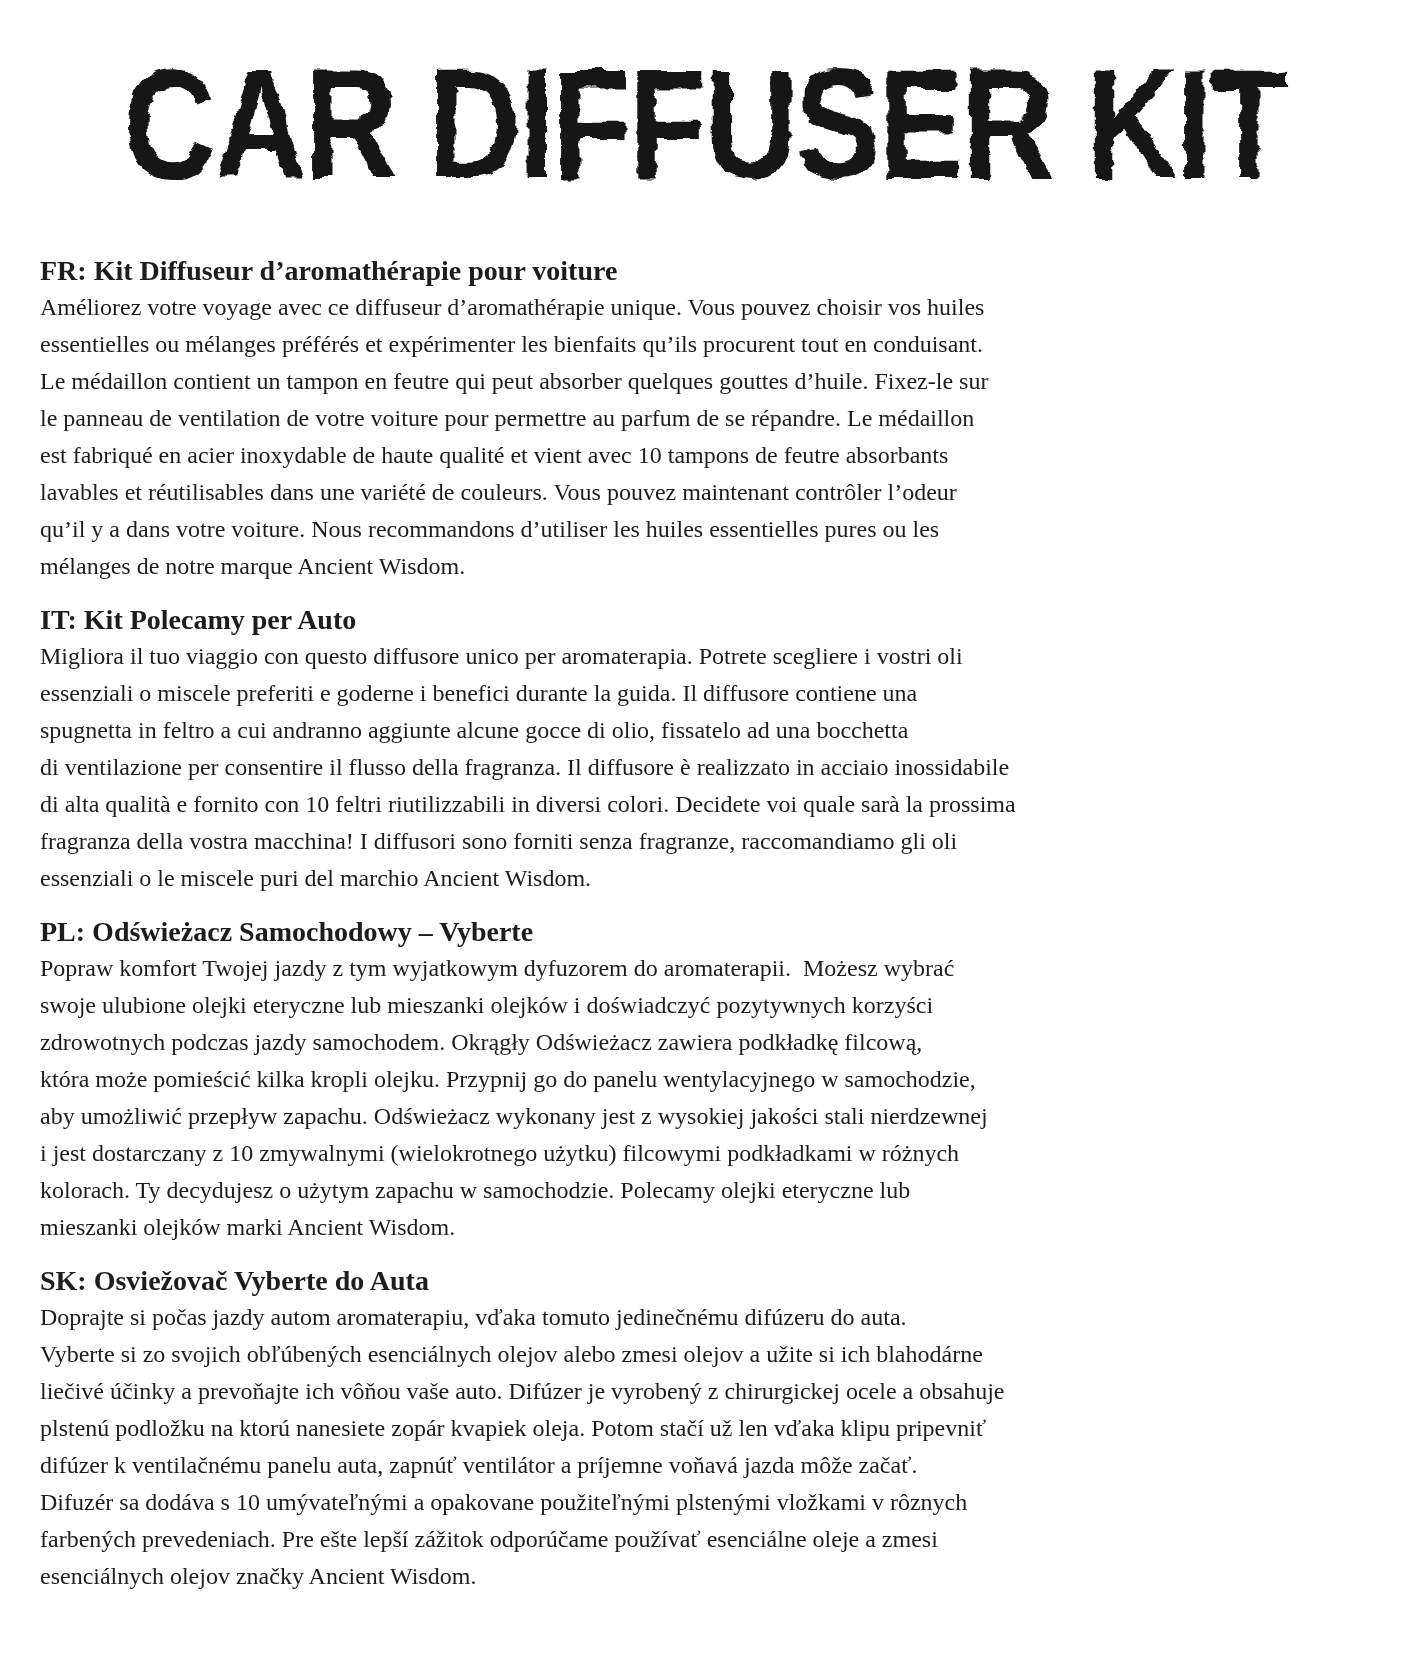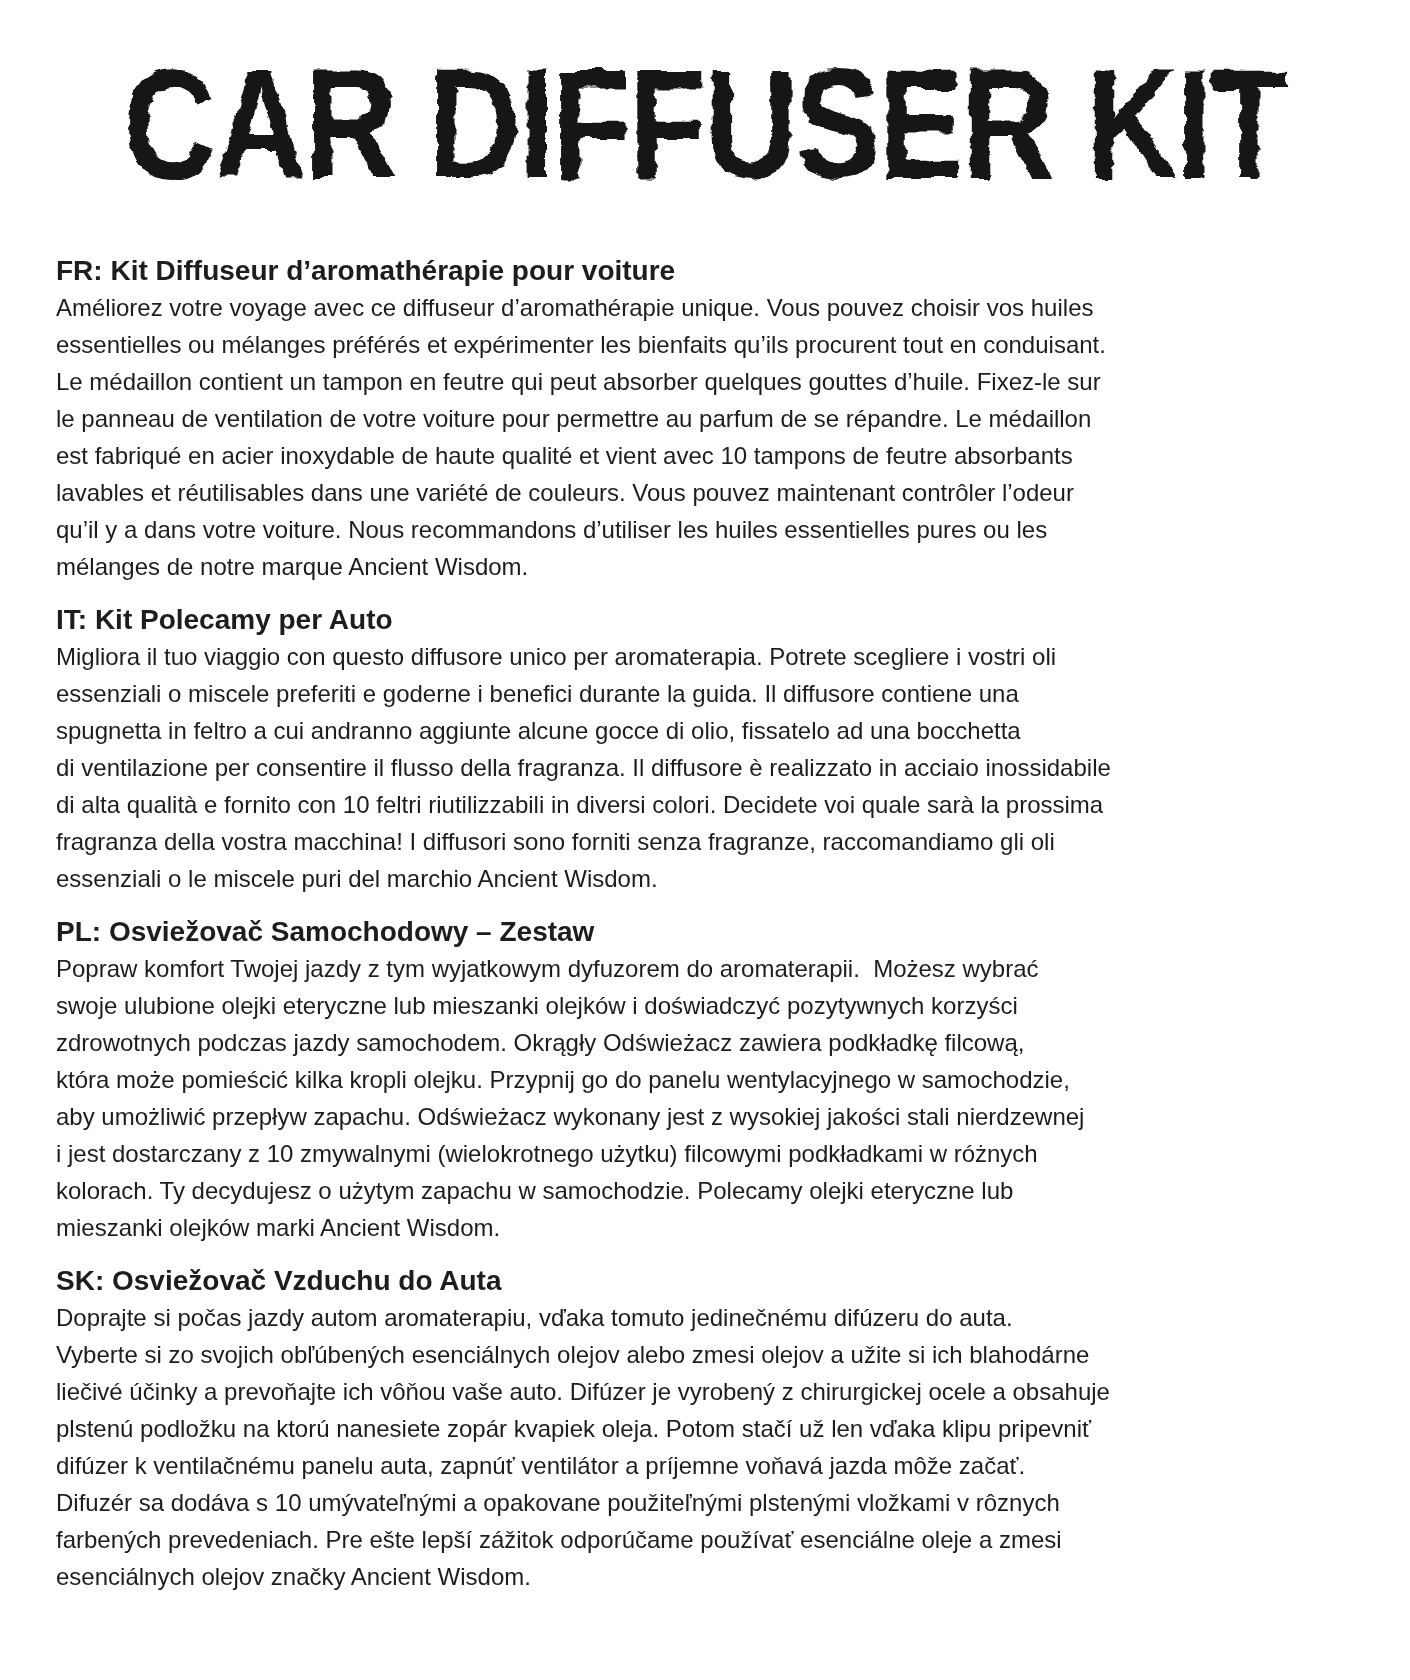"FR: Kit Diffuseur d’aromathérapie pour" .section { font-family: none -> Liberation Serif, serif; margin: 16px -> 0 }
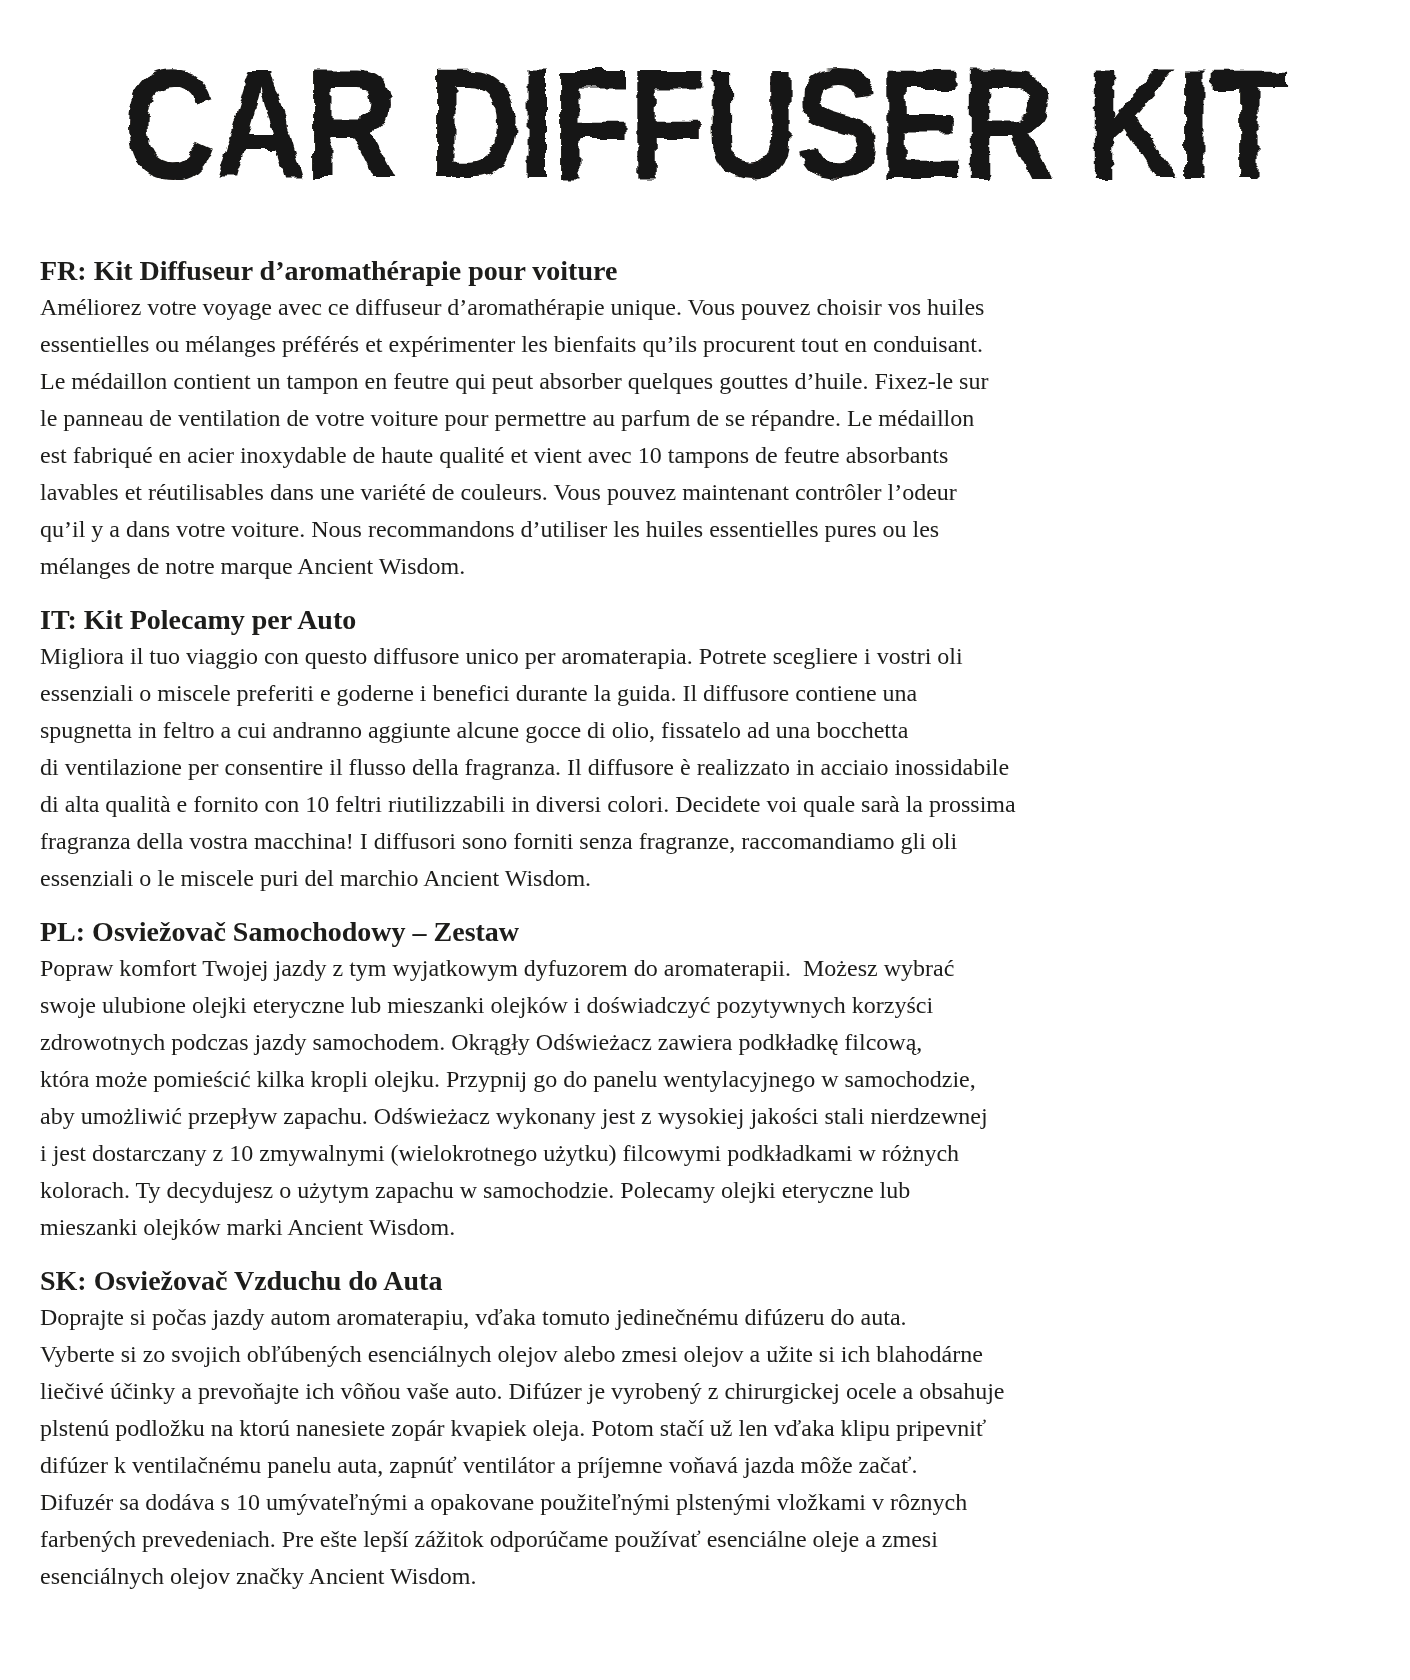"PL: Osviežovač Samochodowy – Zestaw" h2 { text: Osviežovač Samochodowy – Zestaw -> Odświeżacz Samochodowy – Vyberte }
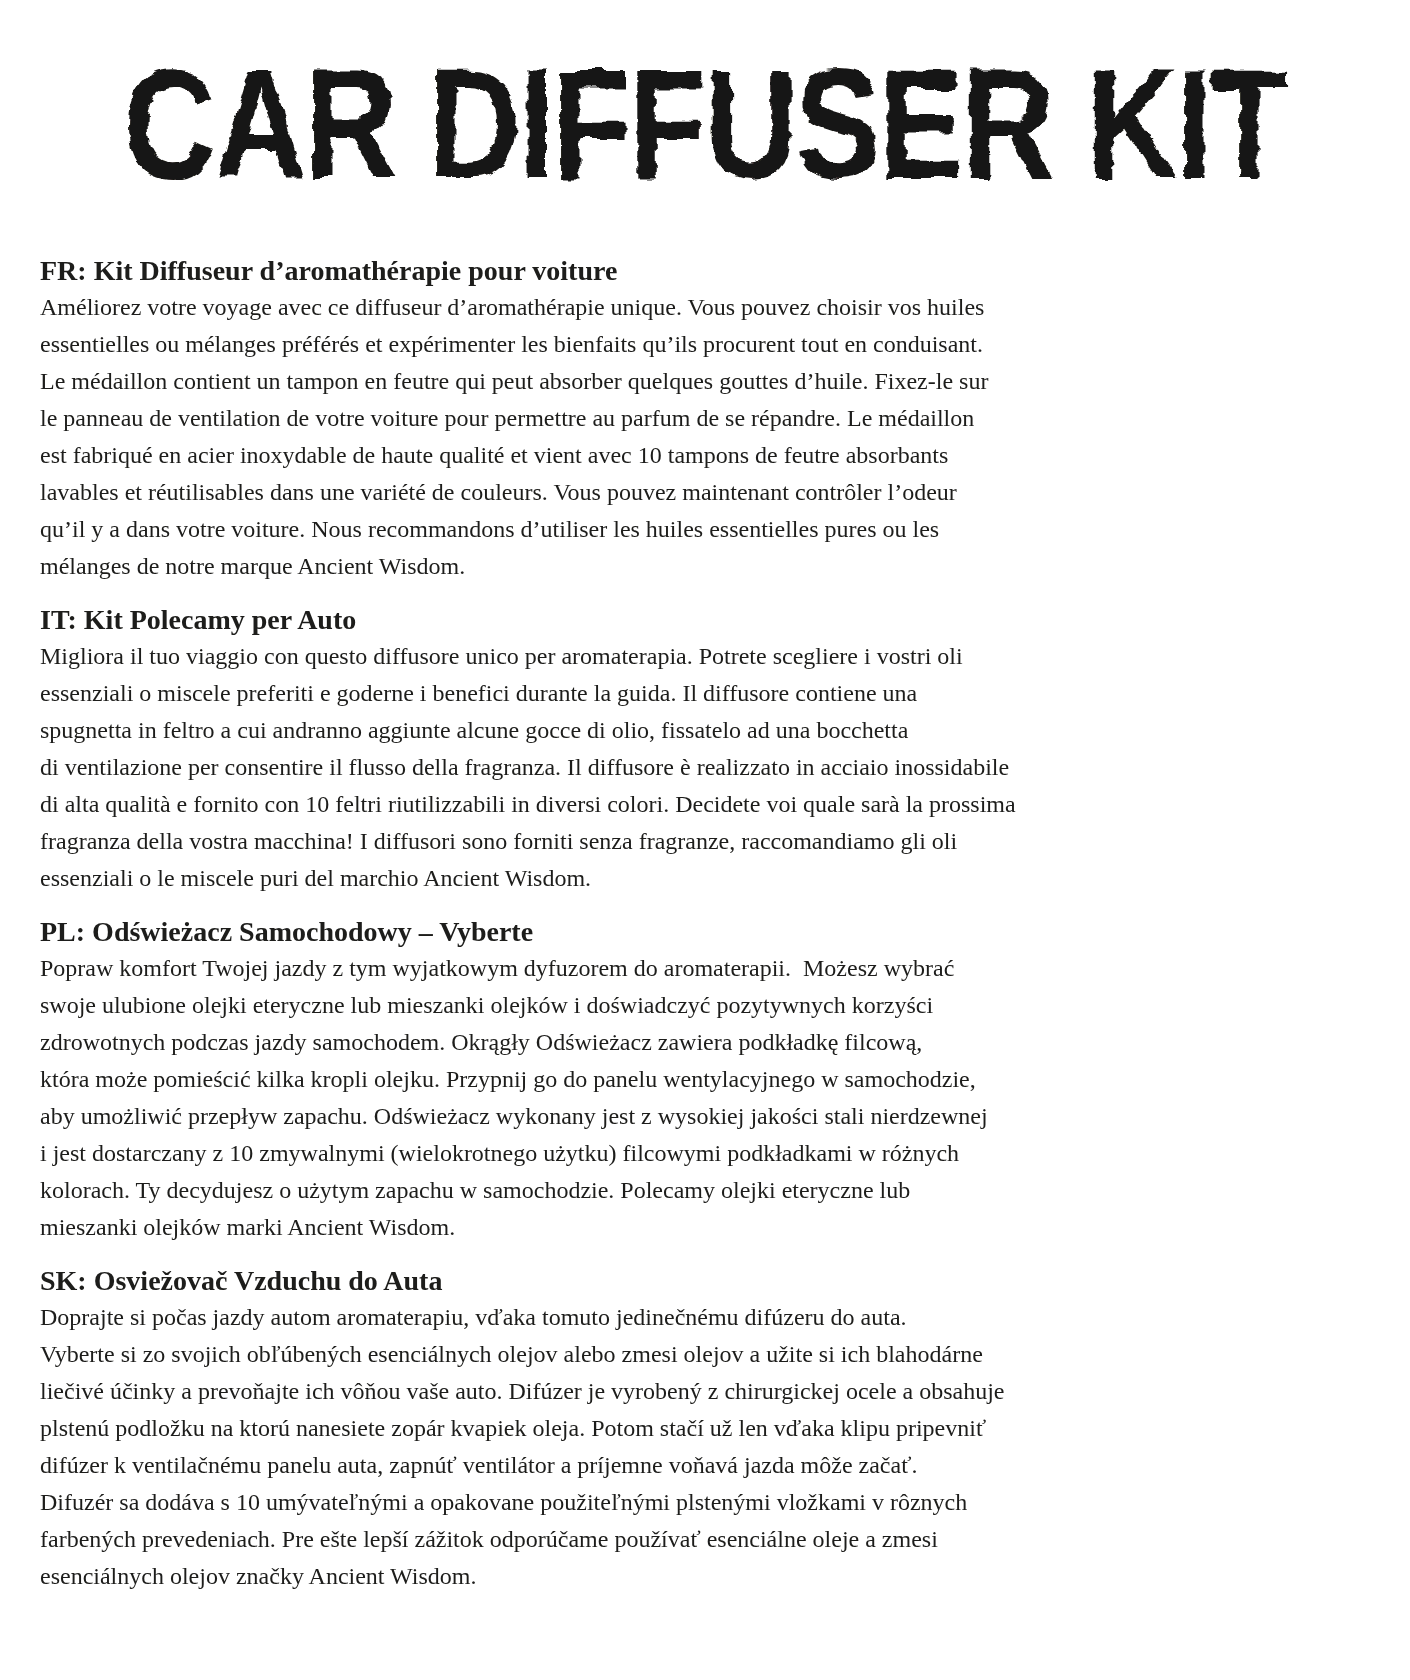"SK: Osviežovač Vzduchu do Auta" h2 { text: Vzduchu -> Vyberte }
